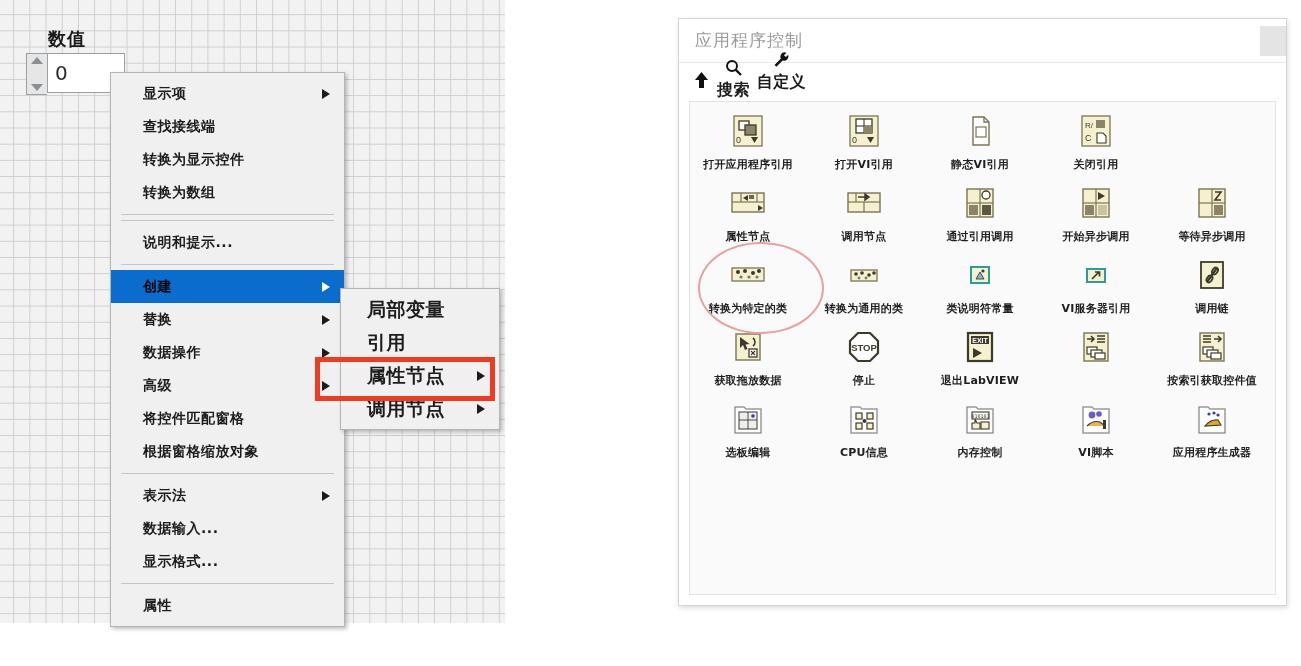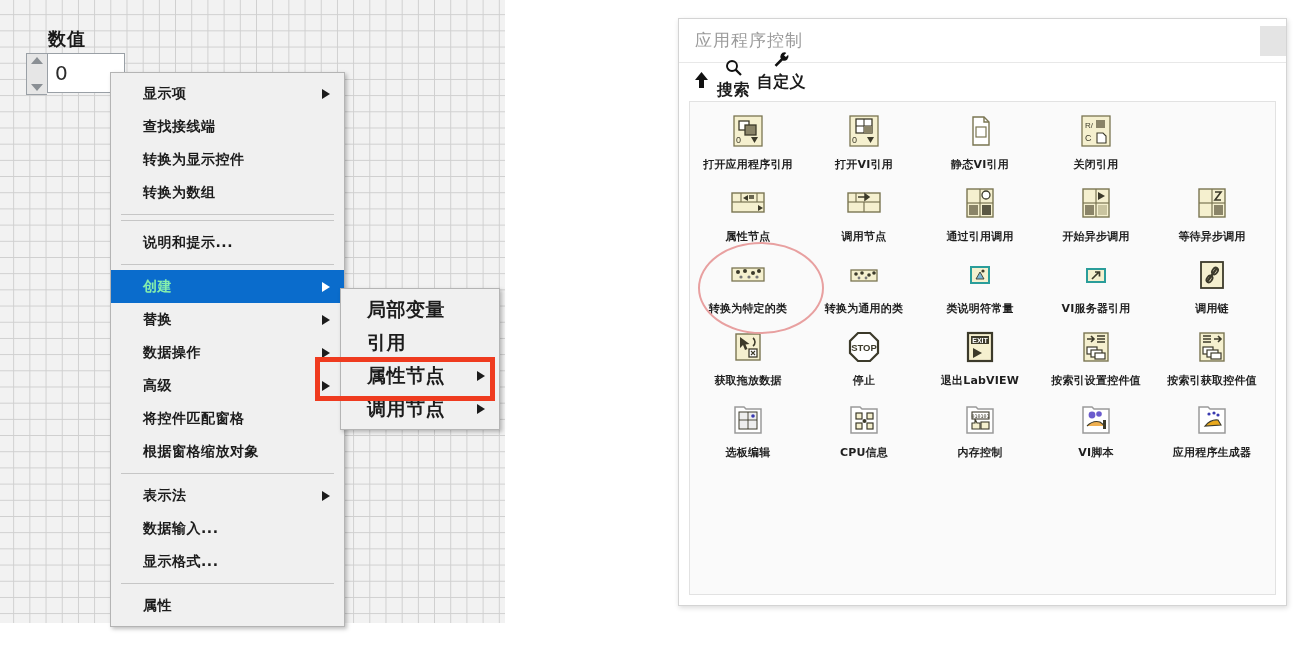"创建" .menu-item.selected { color: #86efac -> #000000 }
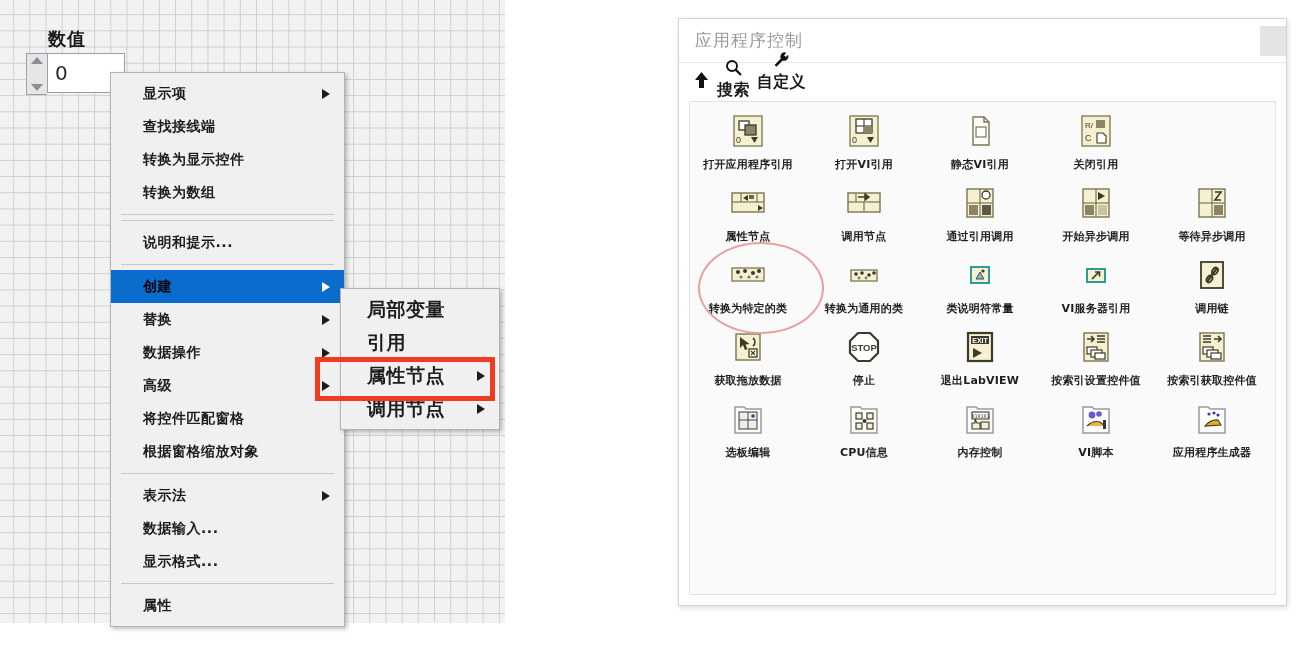"按索引设置控件值" div.cell-label { html: <div>按索引设置控件值</div> -> none }
